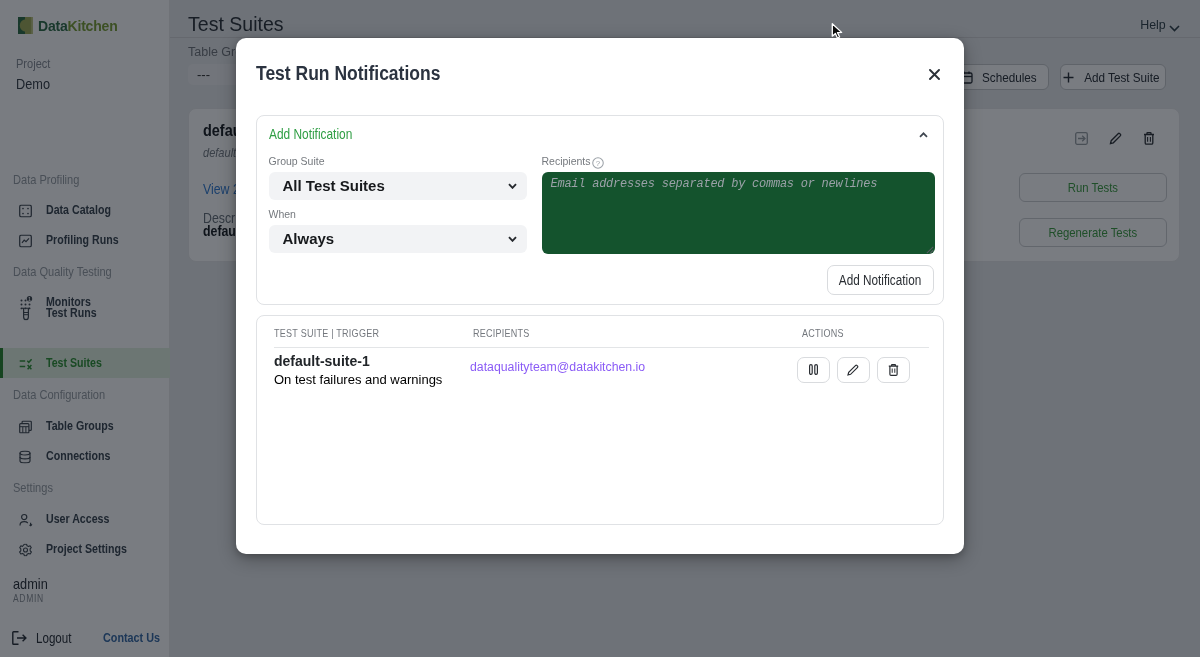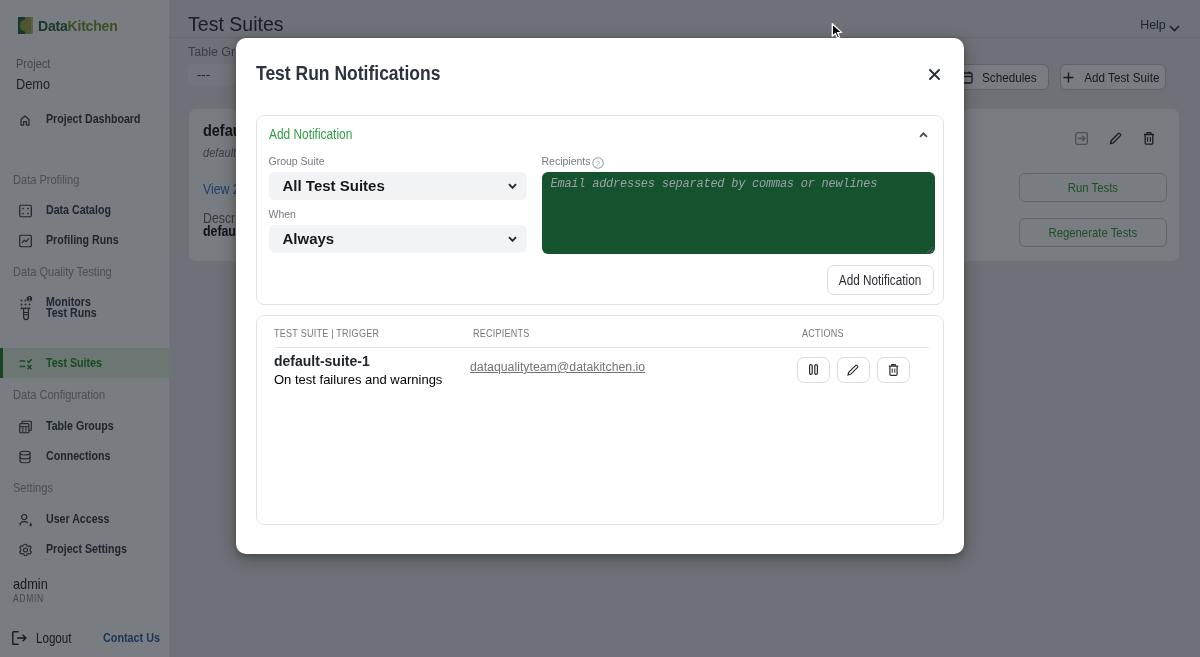"Project Dashboard" div.nav-item { html: <div> <span><svg> <path></path> </svg></span> <span>Project Dashboard</span> </div> -> none }
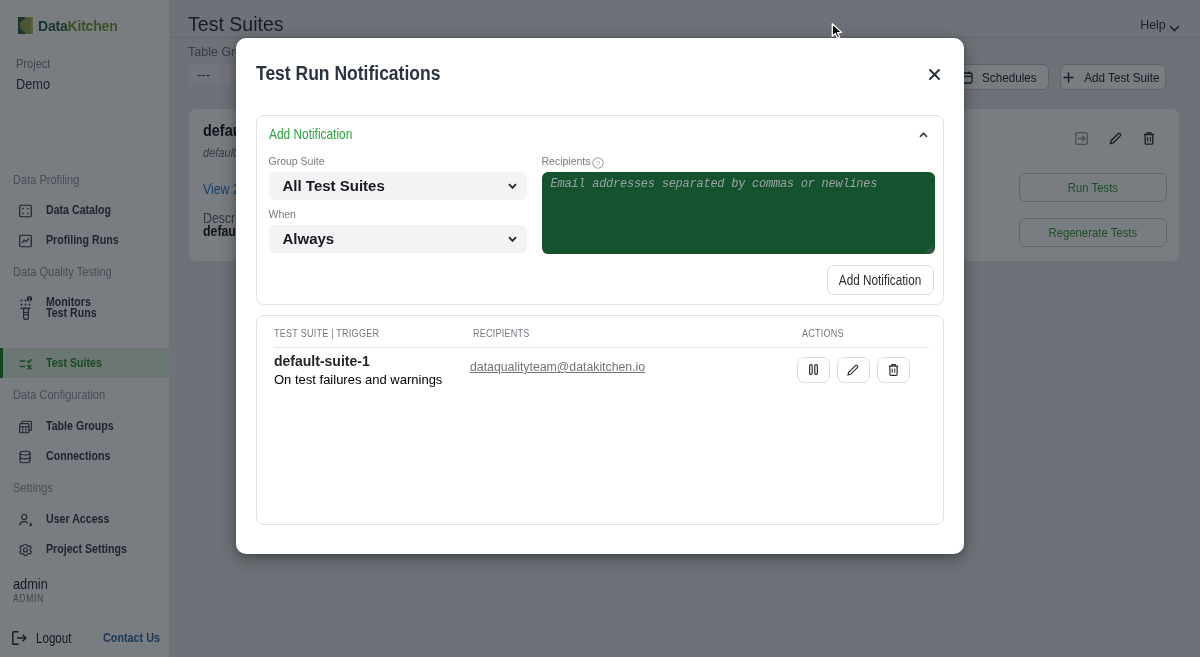"dataqualityteam@datakitchen.io" .rowmail { color: #737373 -> #8b5cf6; text-decoration: underline -> none }
